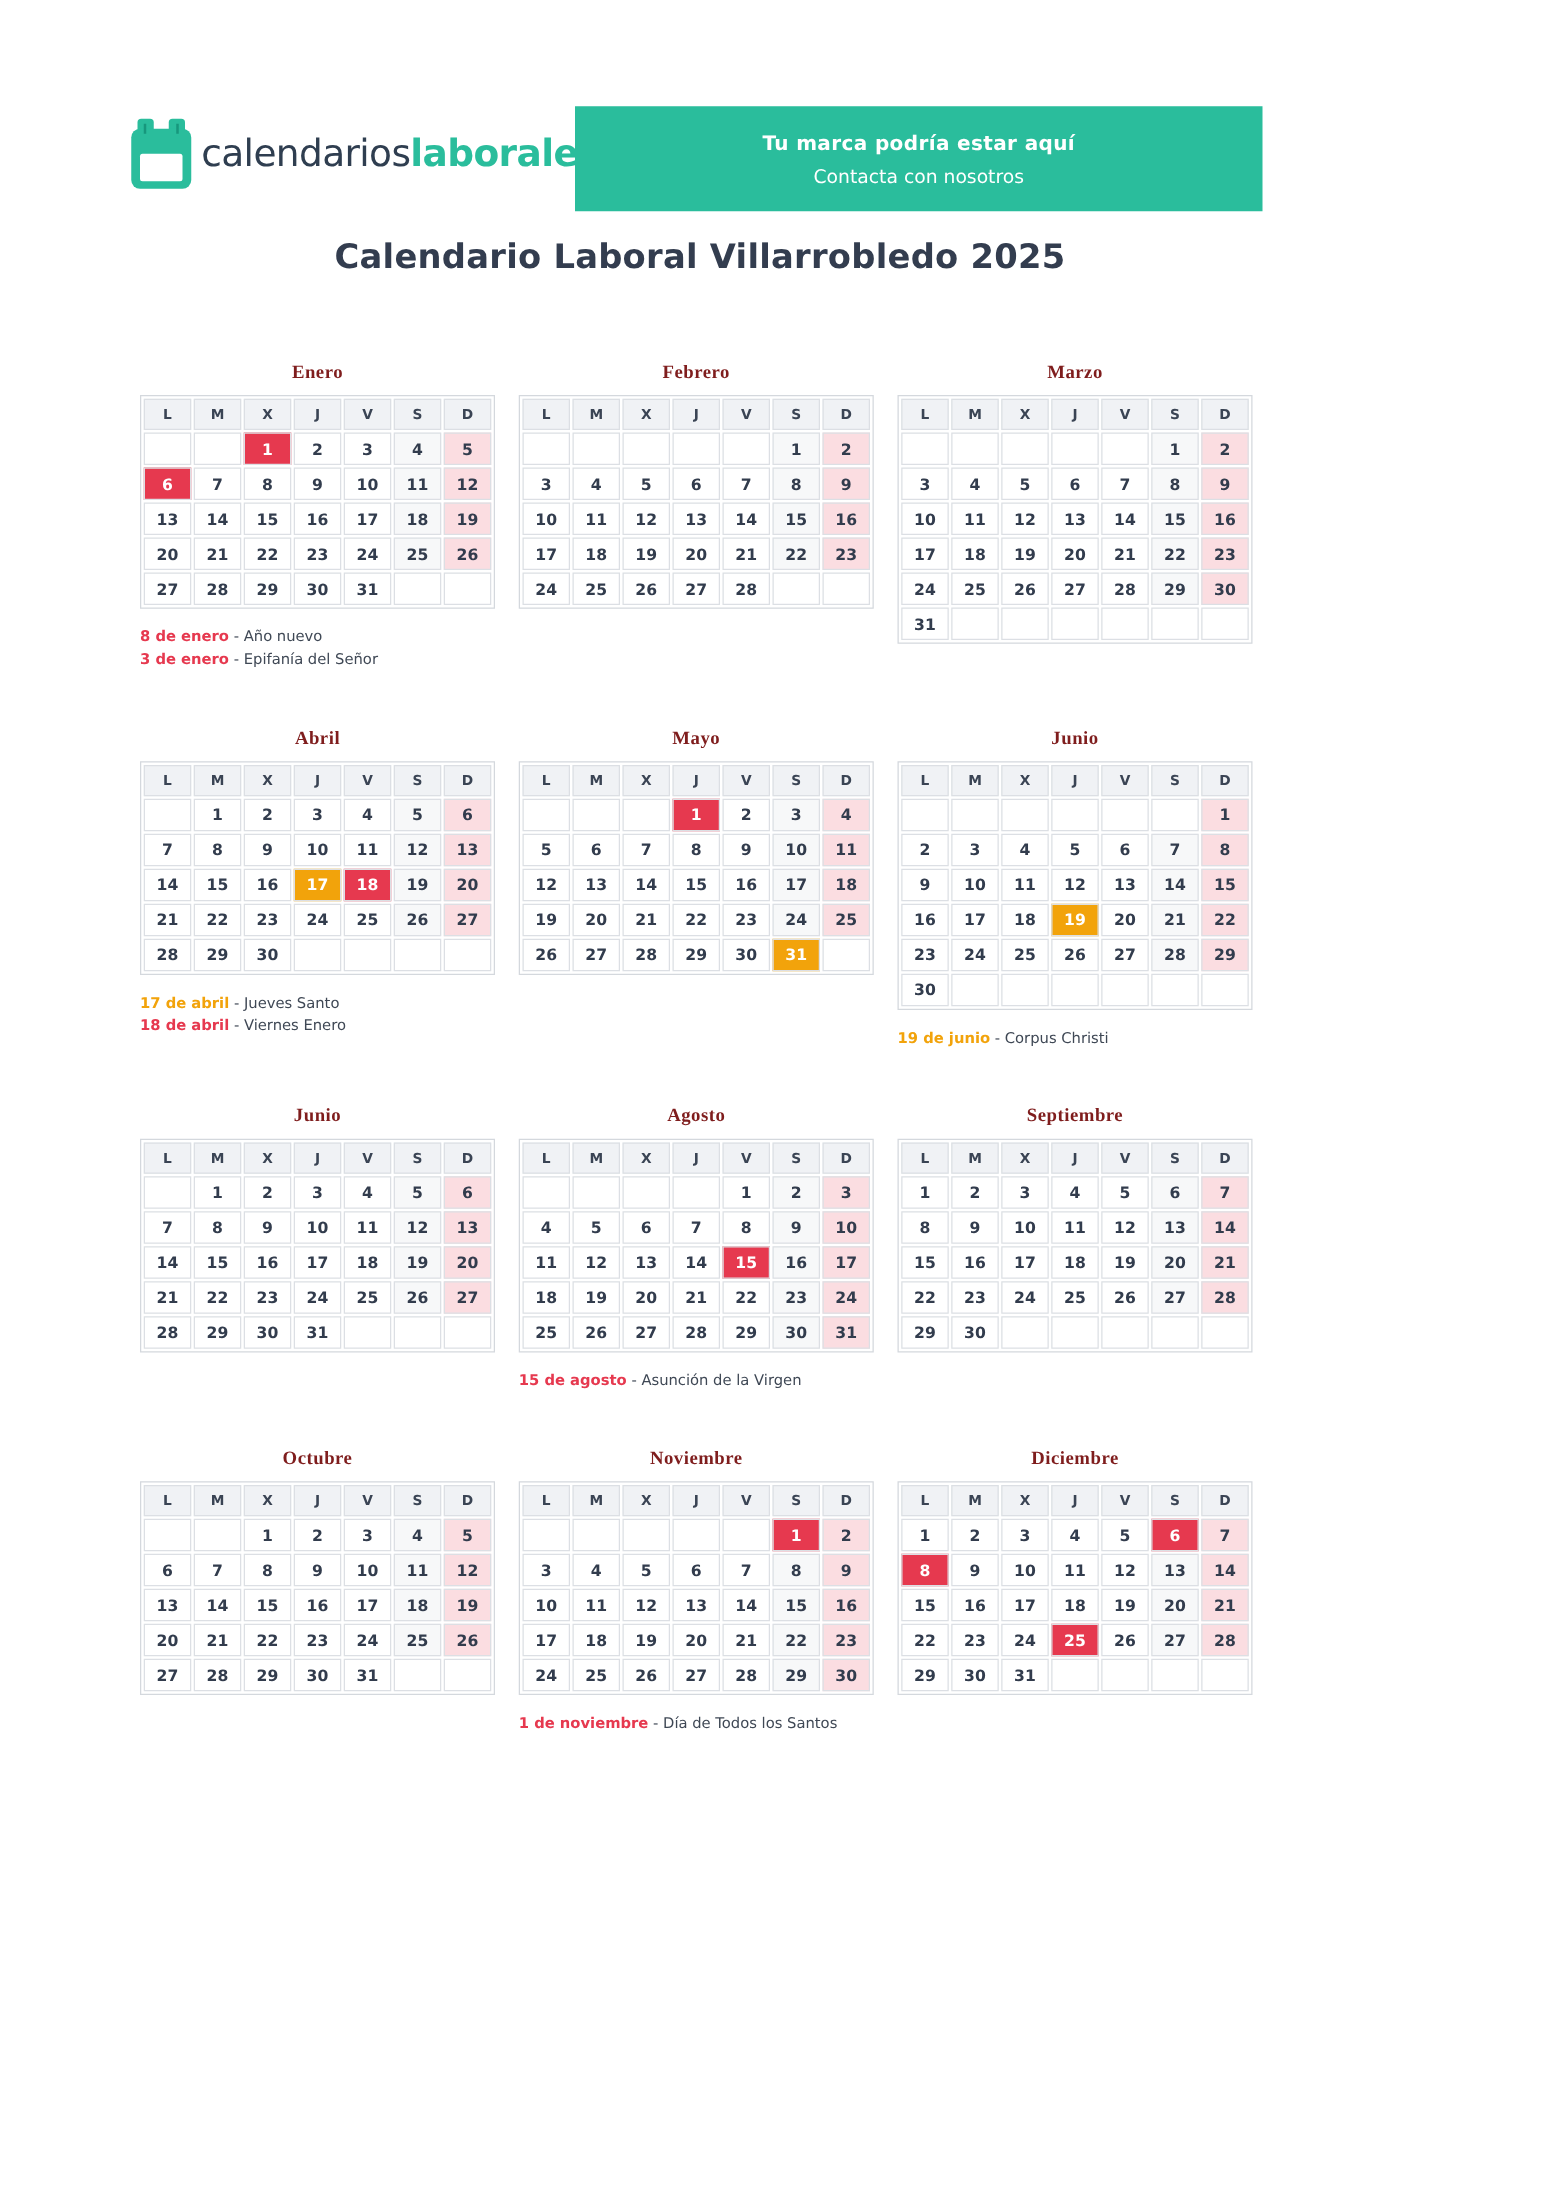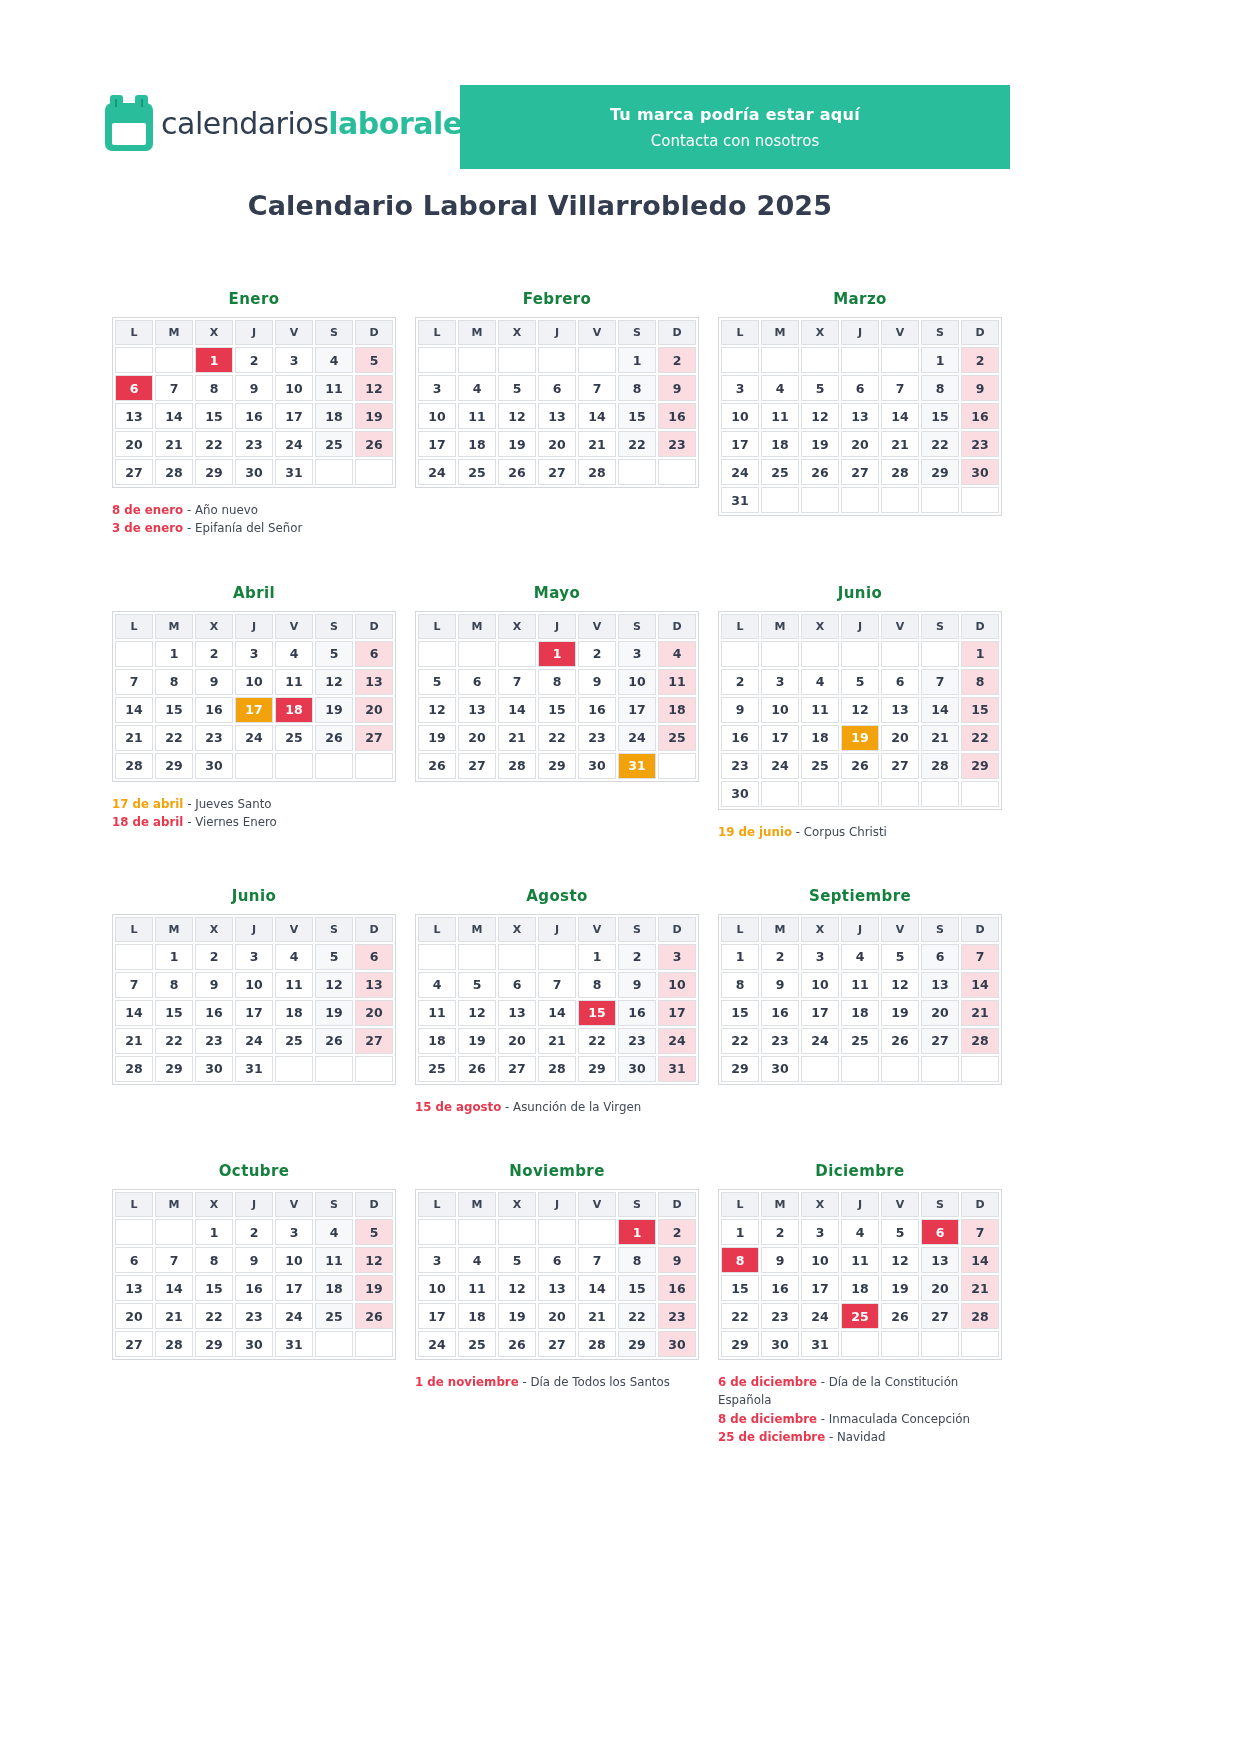"Calendario Laboral Villarrobledo 2025" h1.page-title { left: 84px -> 104px }
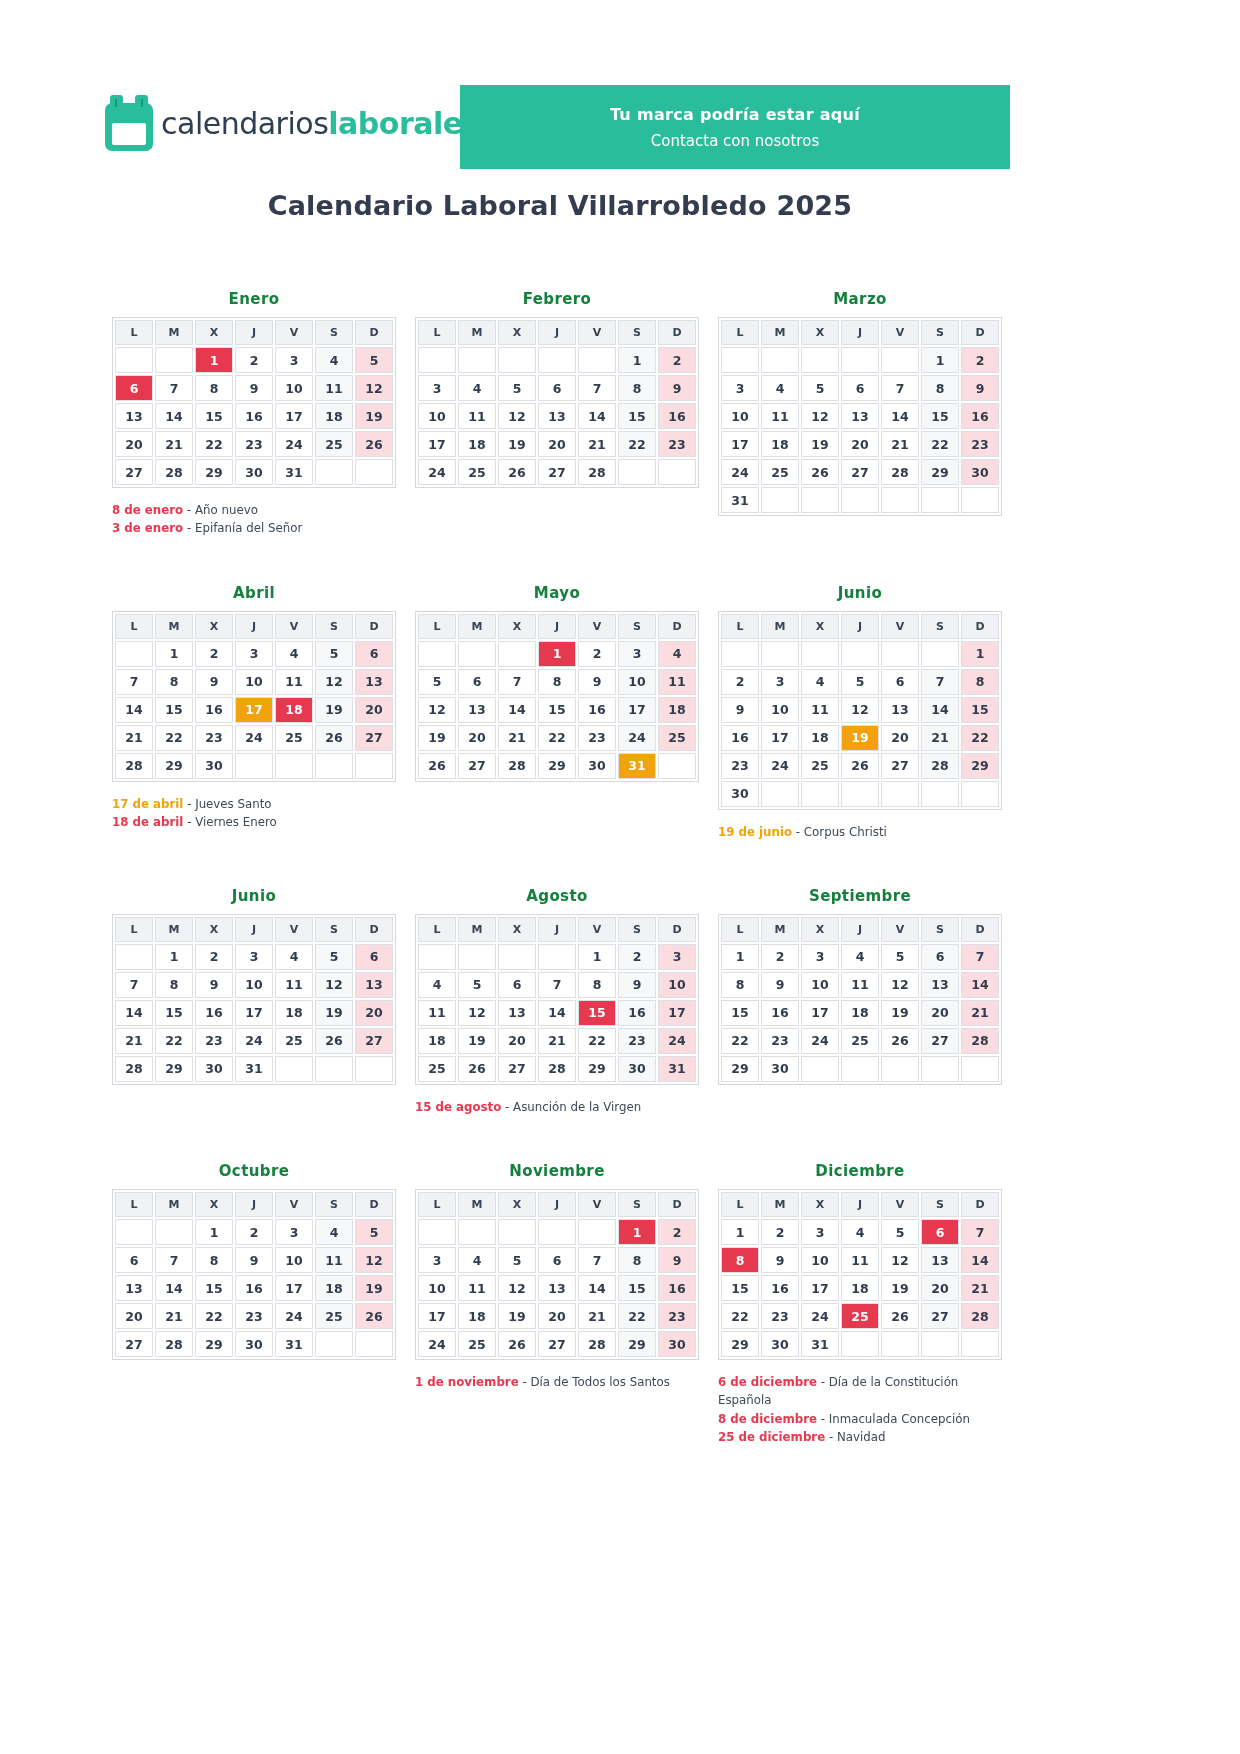"Enero" .month-title { color: #15803d -> #7f1d1d; font-family: none -> Liberation Serif, serif }
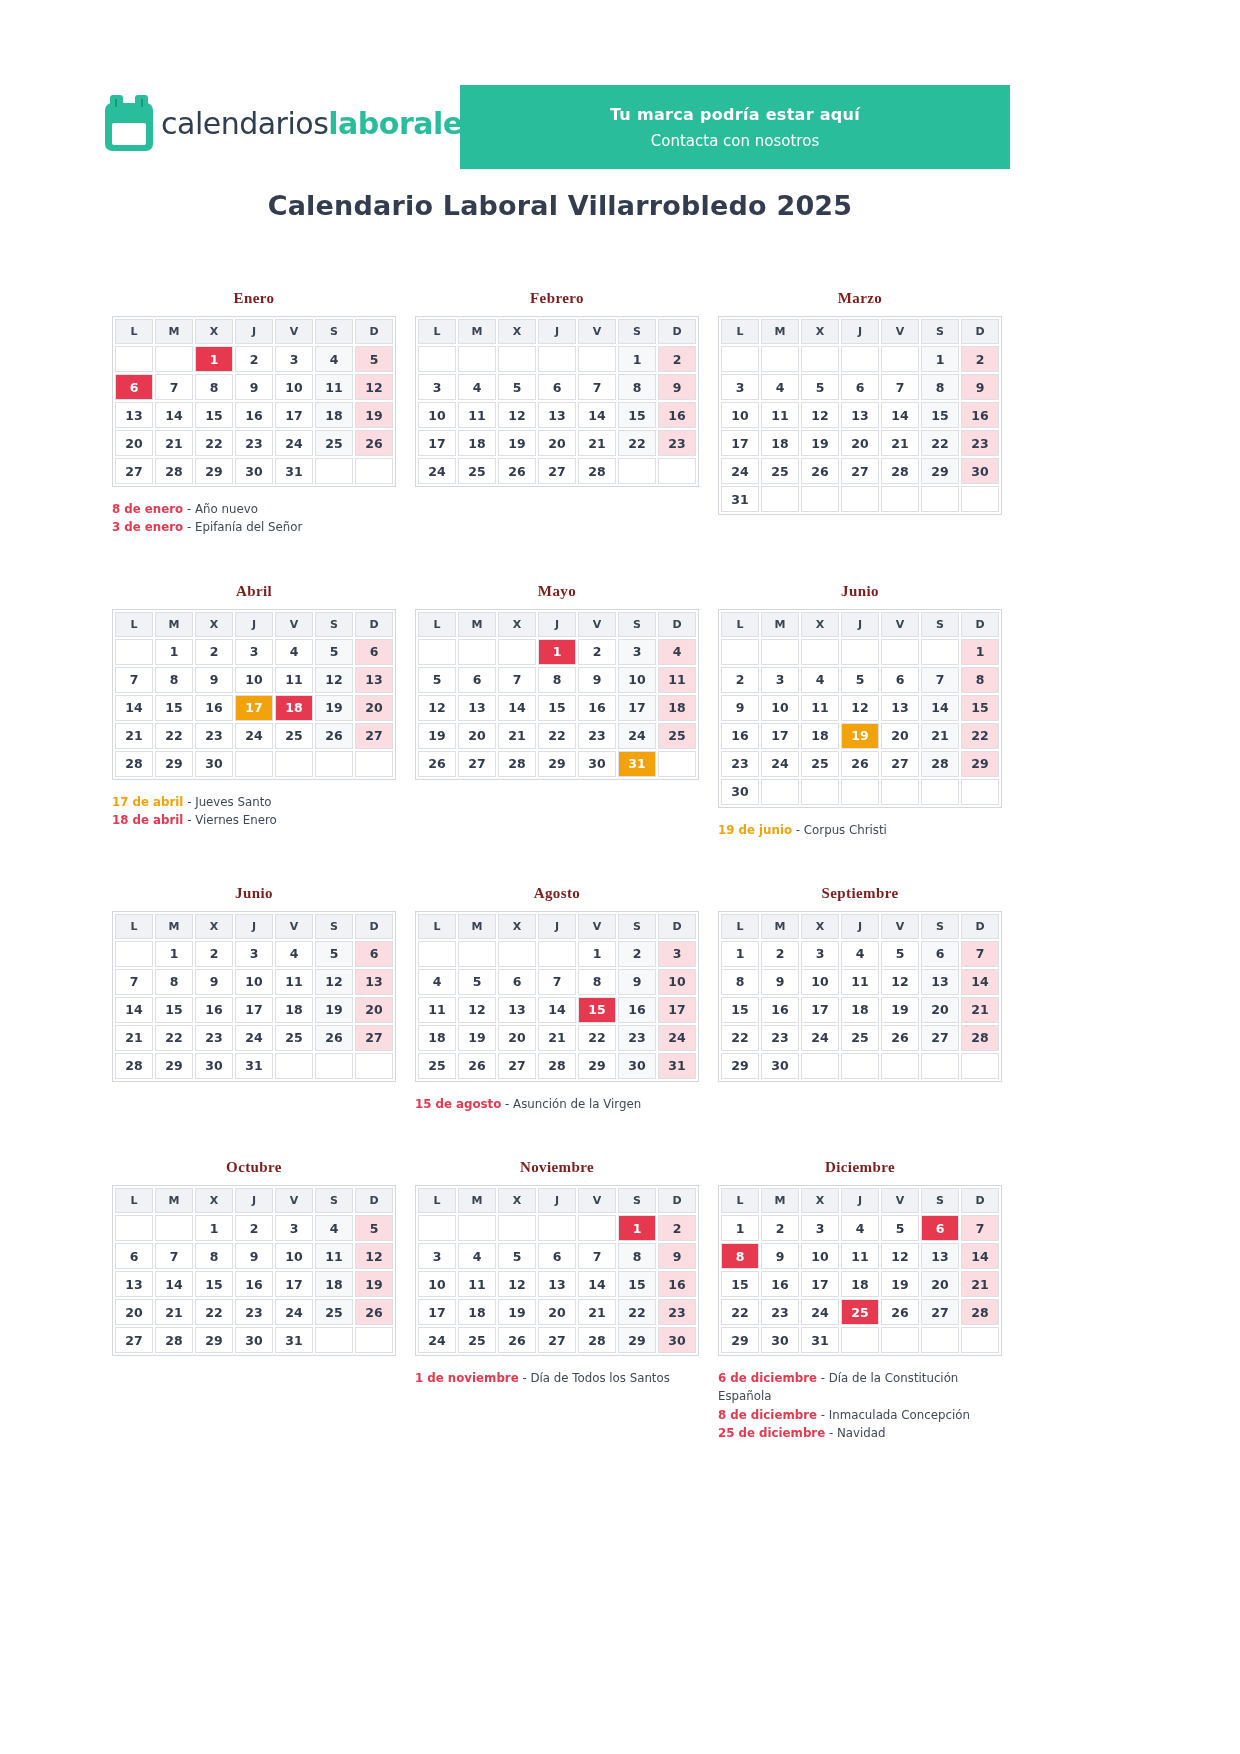"6 de diciembre - Día" div.notes { html: <div> <div><span>6 de diciembre</span><span> - Día de la Constitución Española</span></div> <div><span>8 de diciembre</span><span> - Inmaculada Concepción</span></div> <div><span>25 de diciembre</span><span> - Navidad</span></div> </div> -> none }
